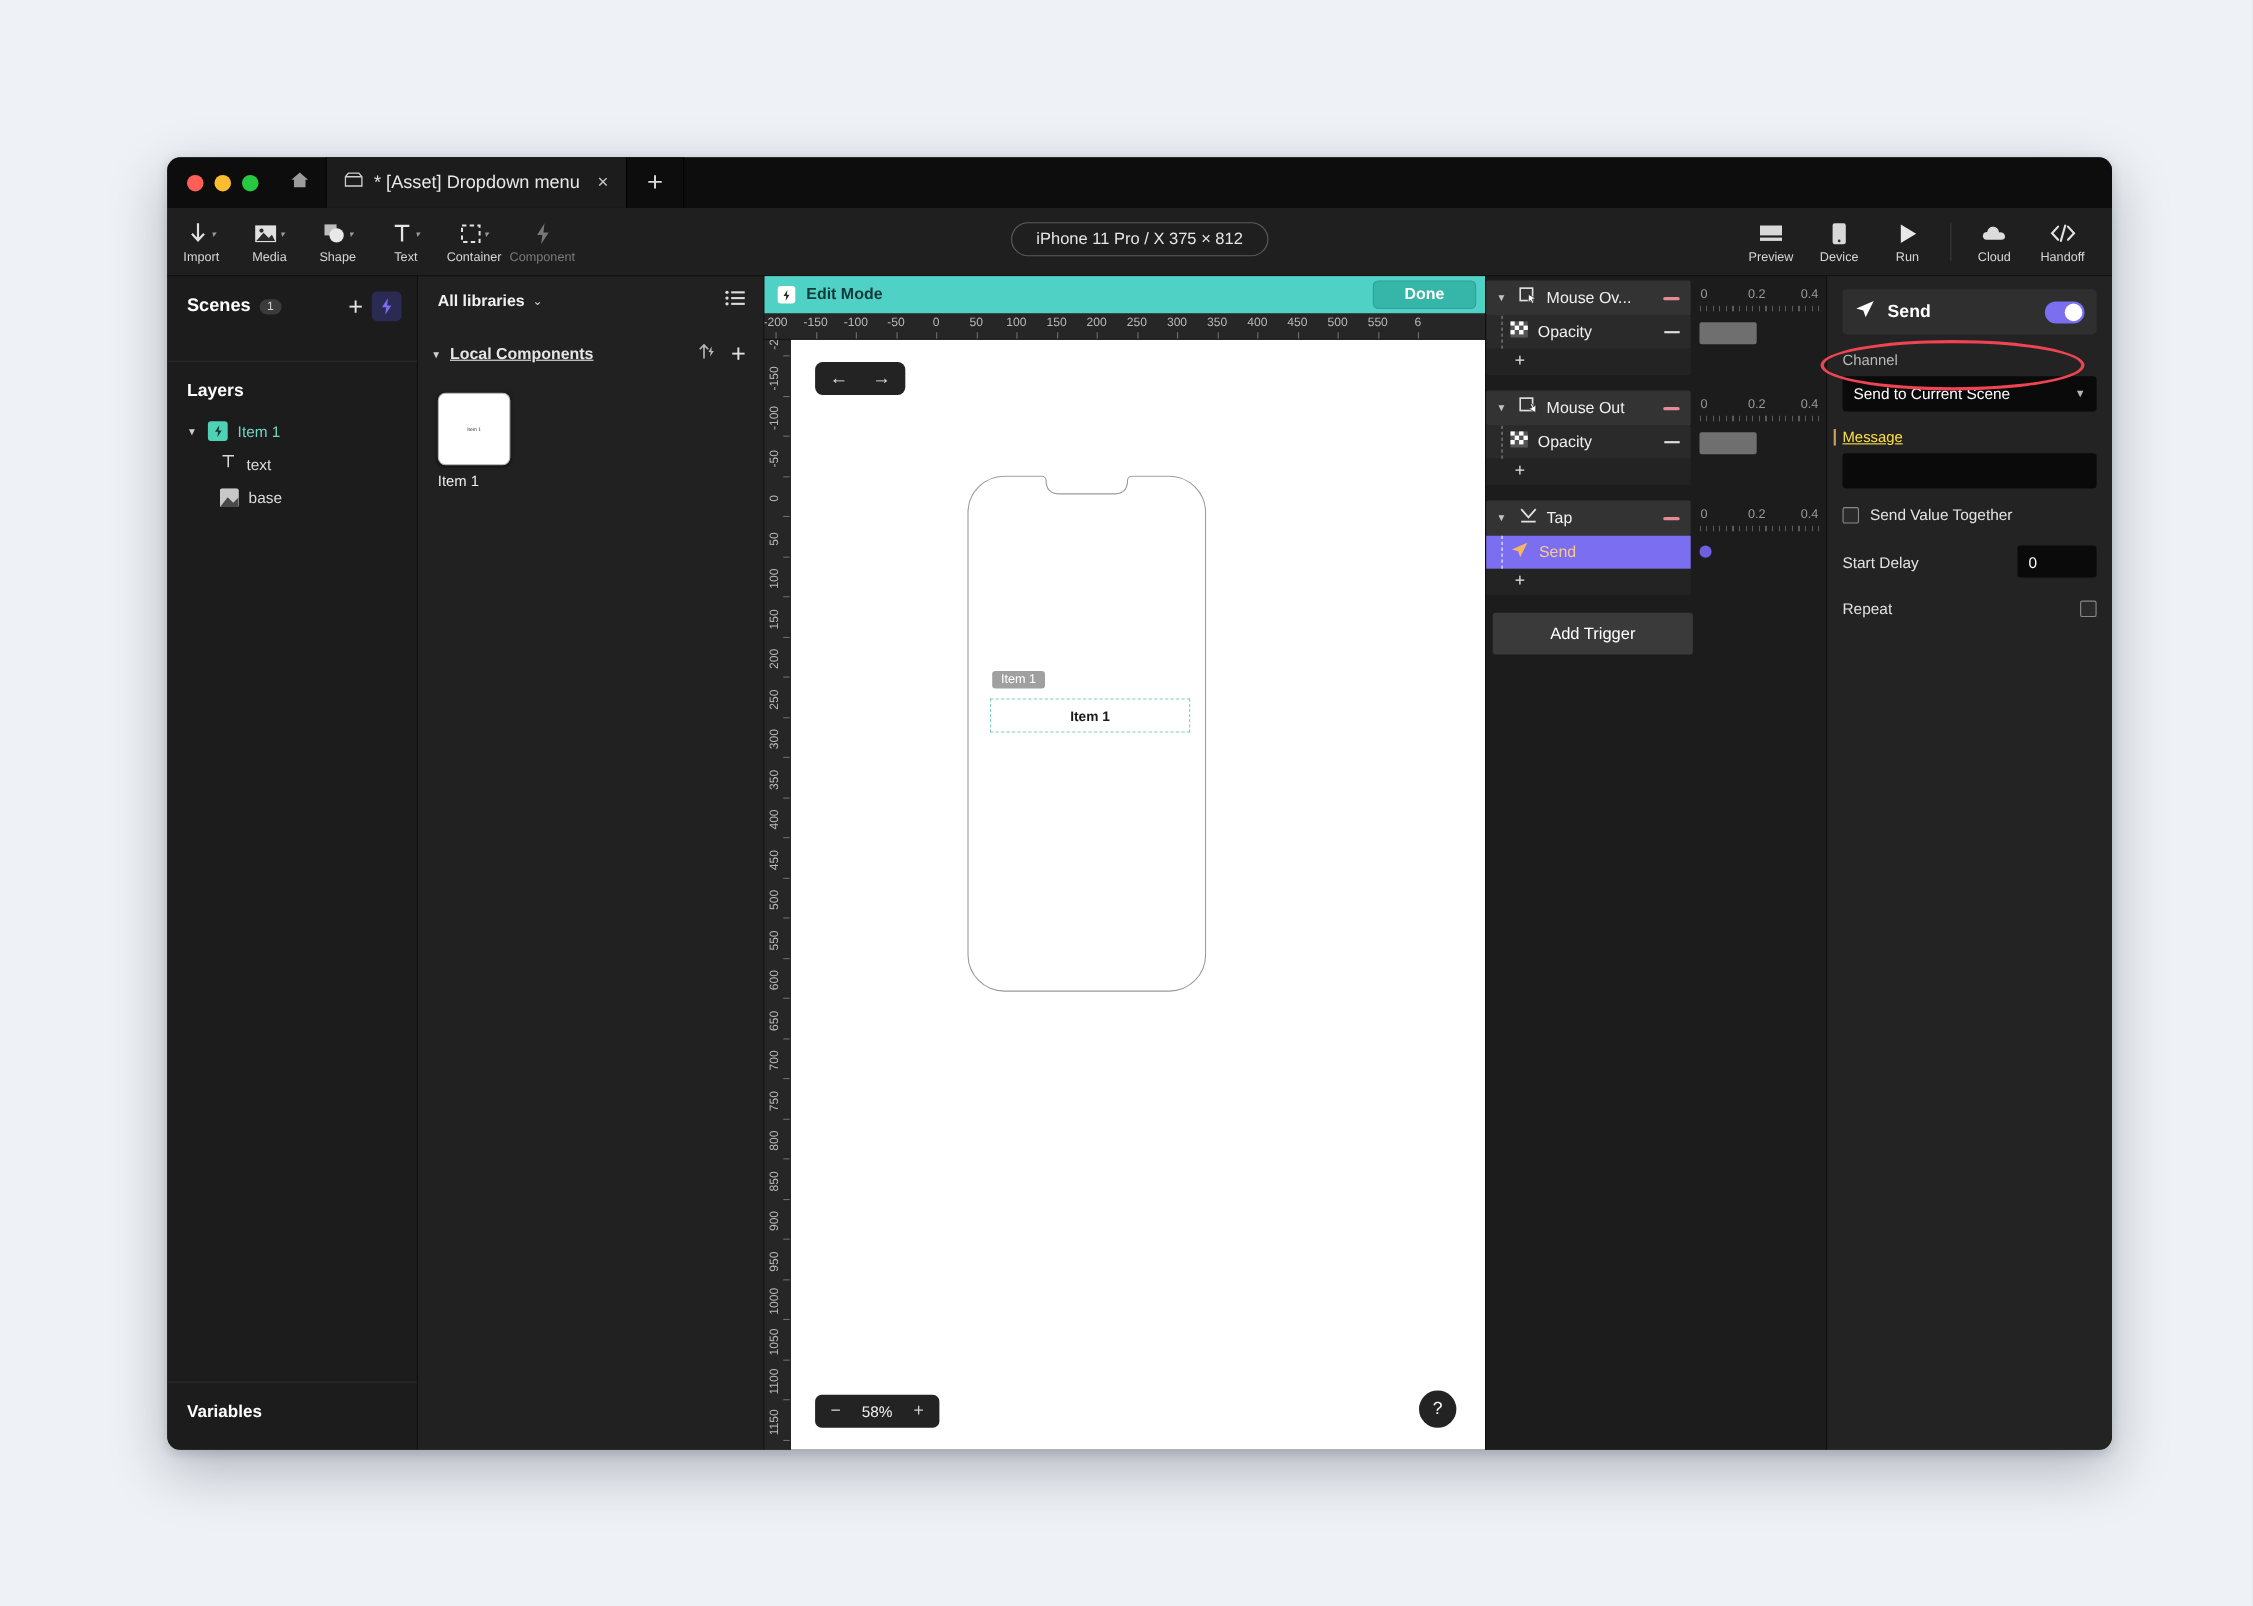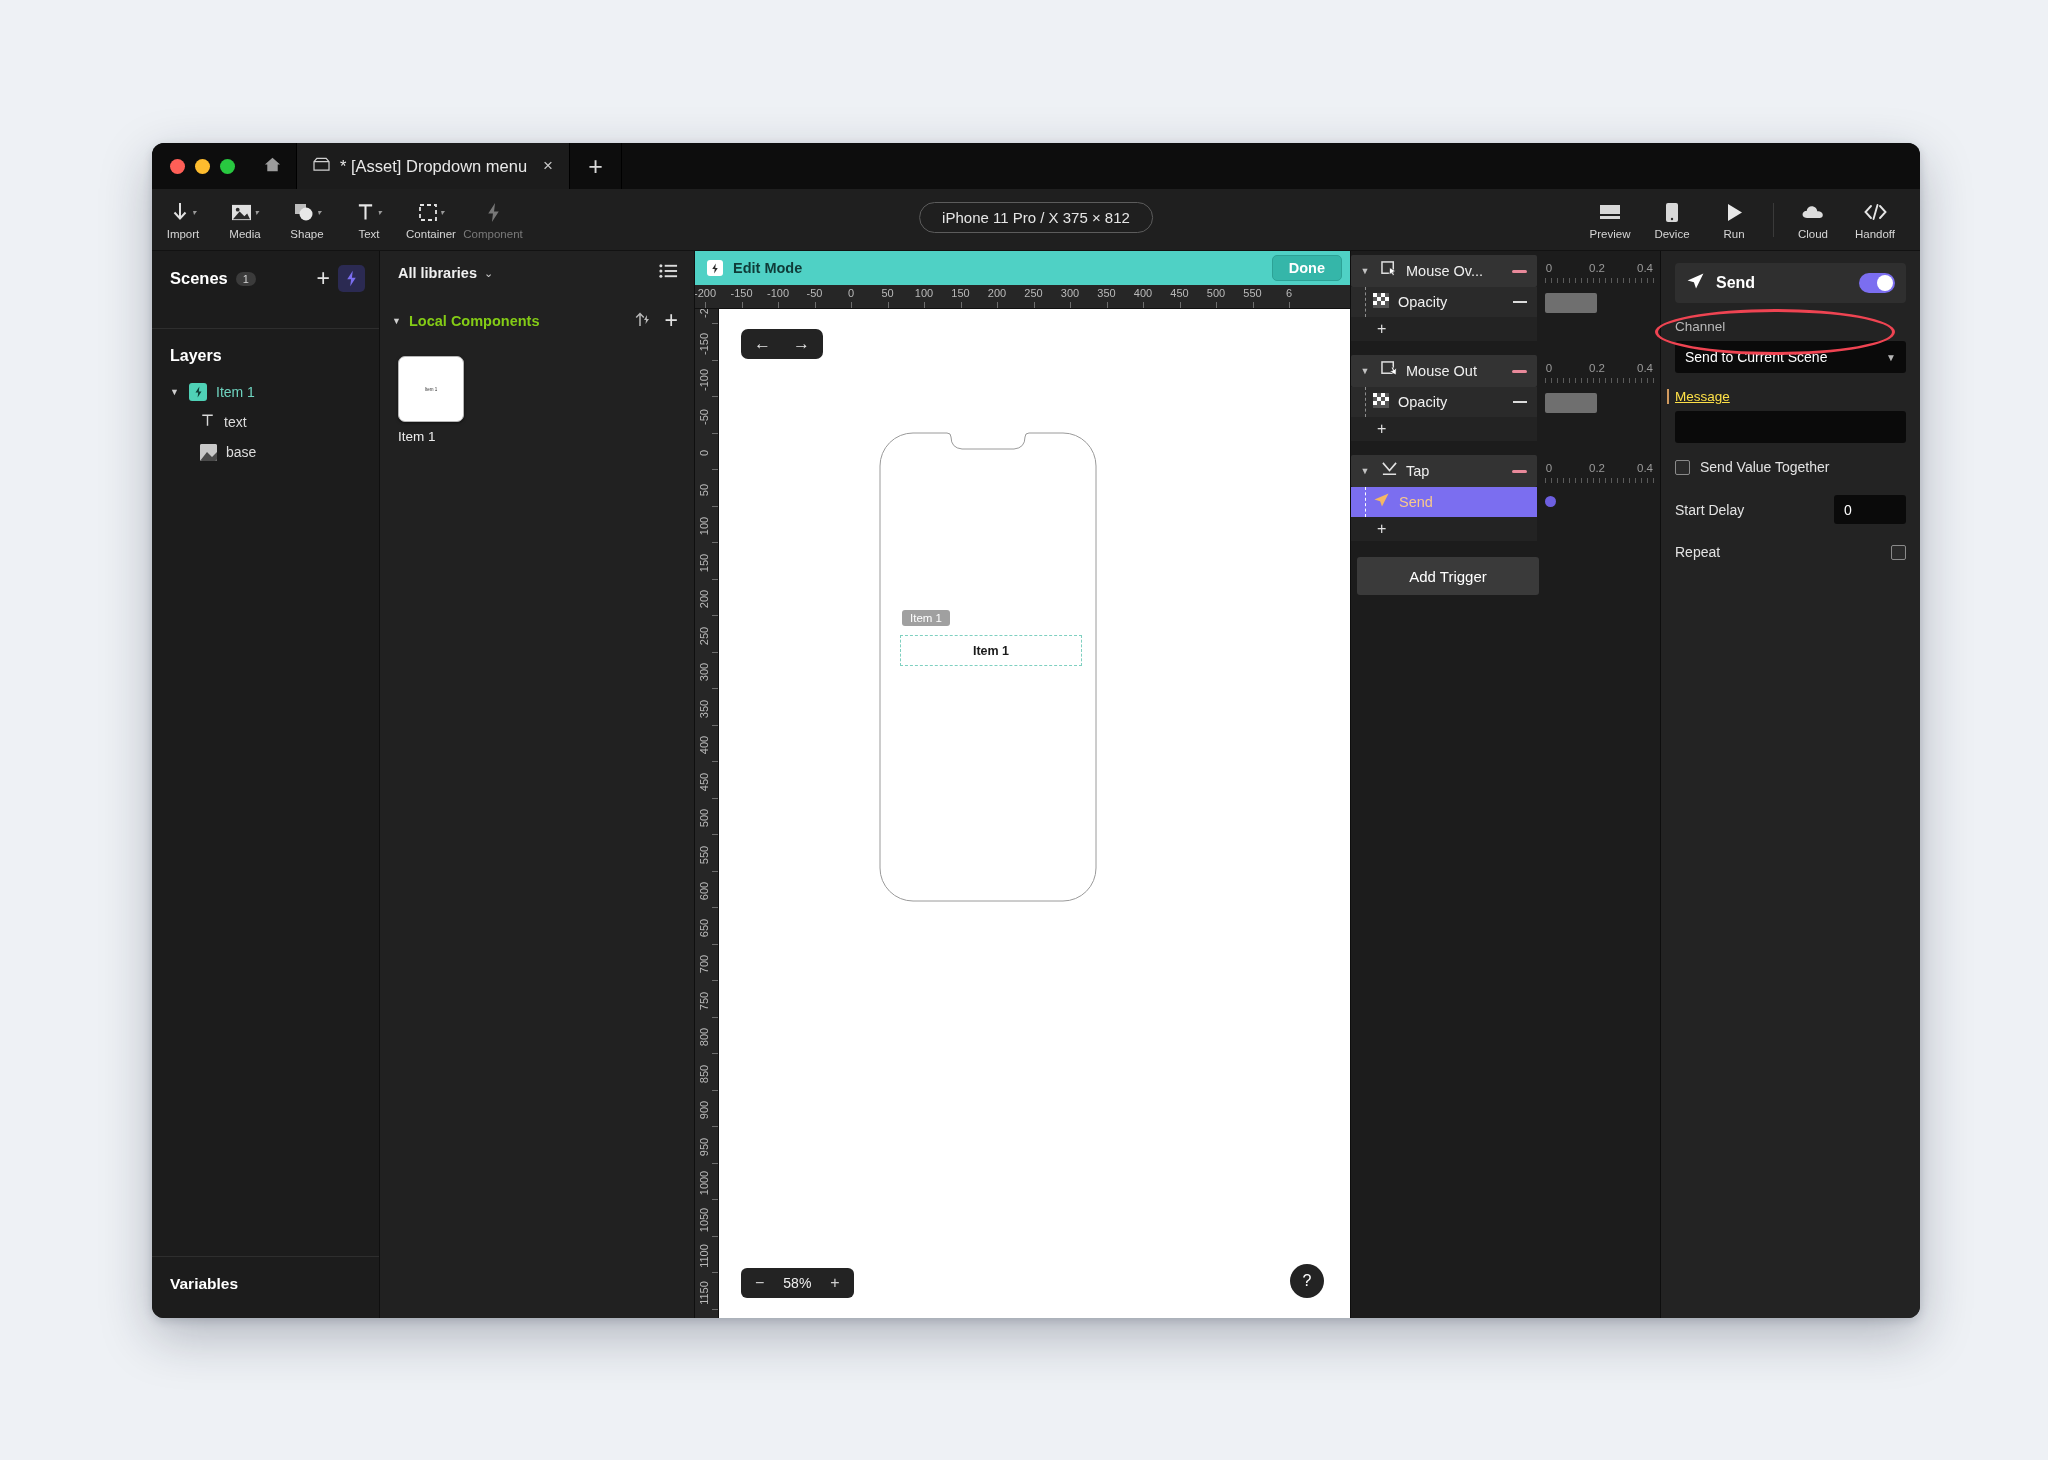"Done" .done-btn { padding: 4px 16px -> 4px 28px }
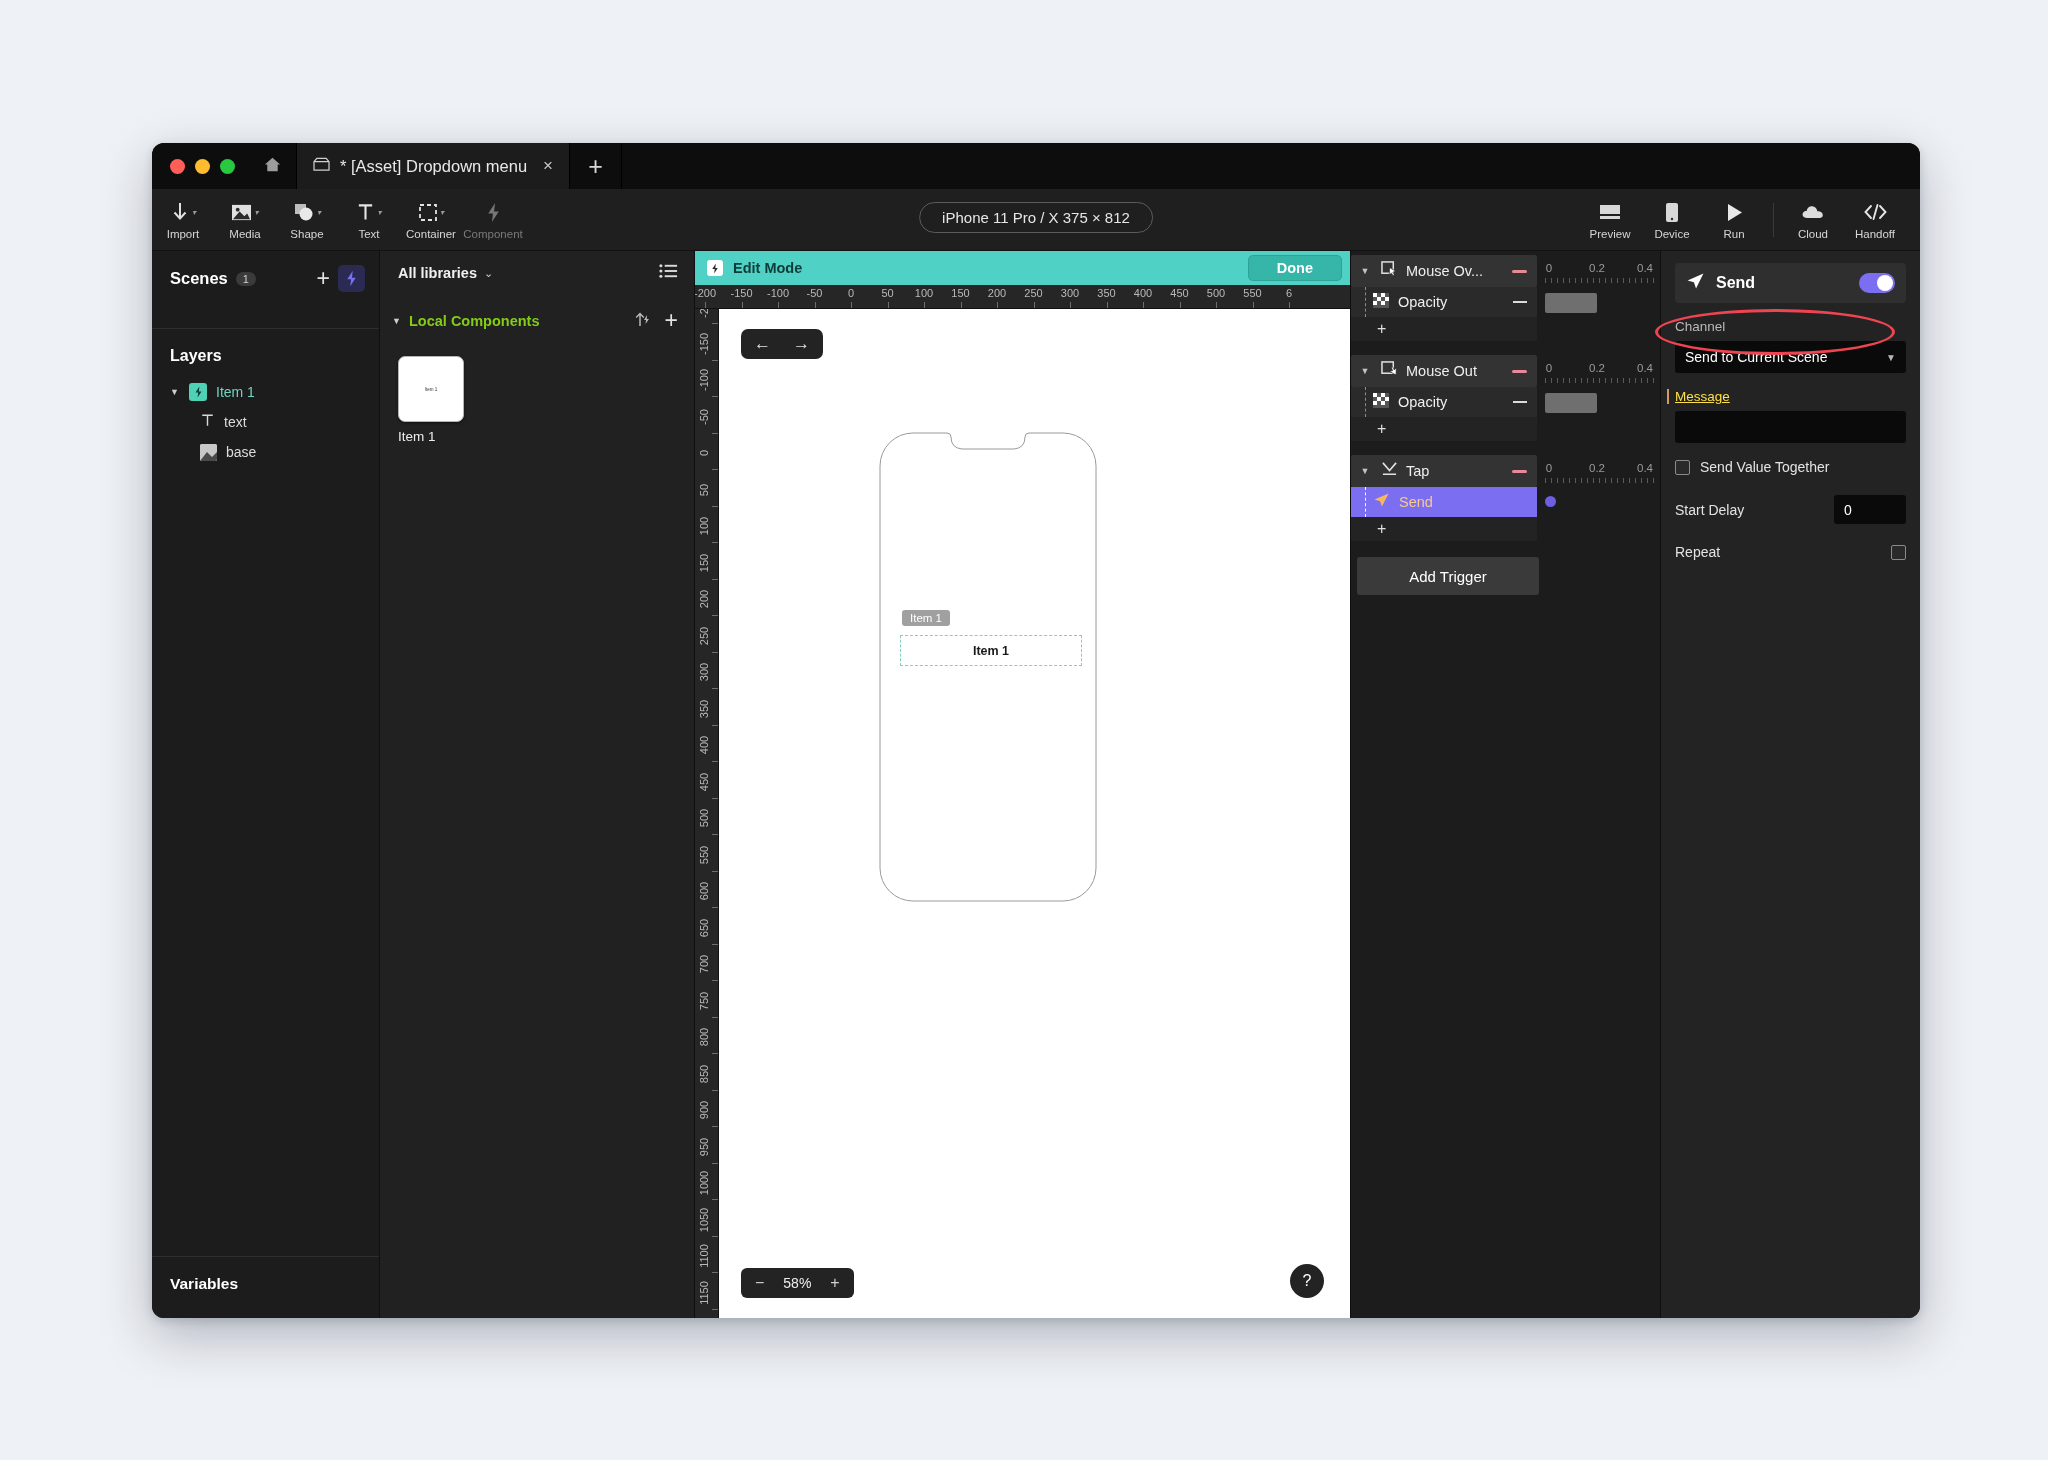"Local Components" .local-title { color: #84cc16 -> #e5e5e5; text-decoration: none -> underline }
